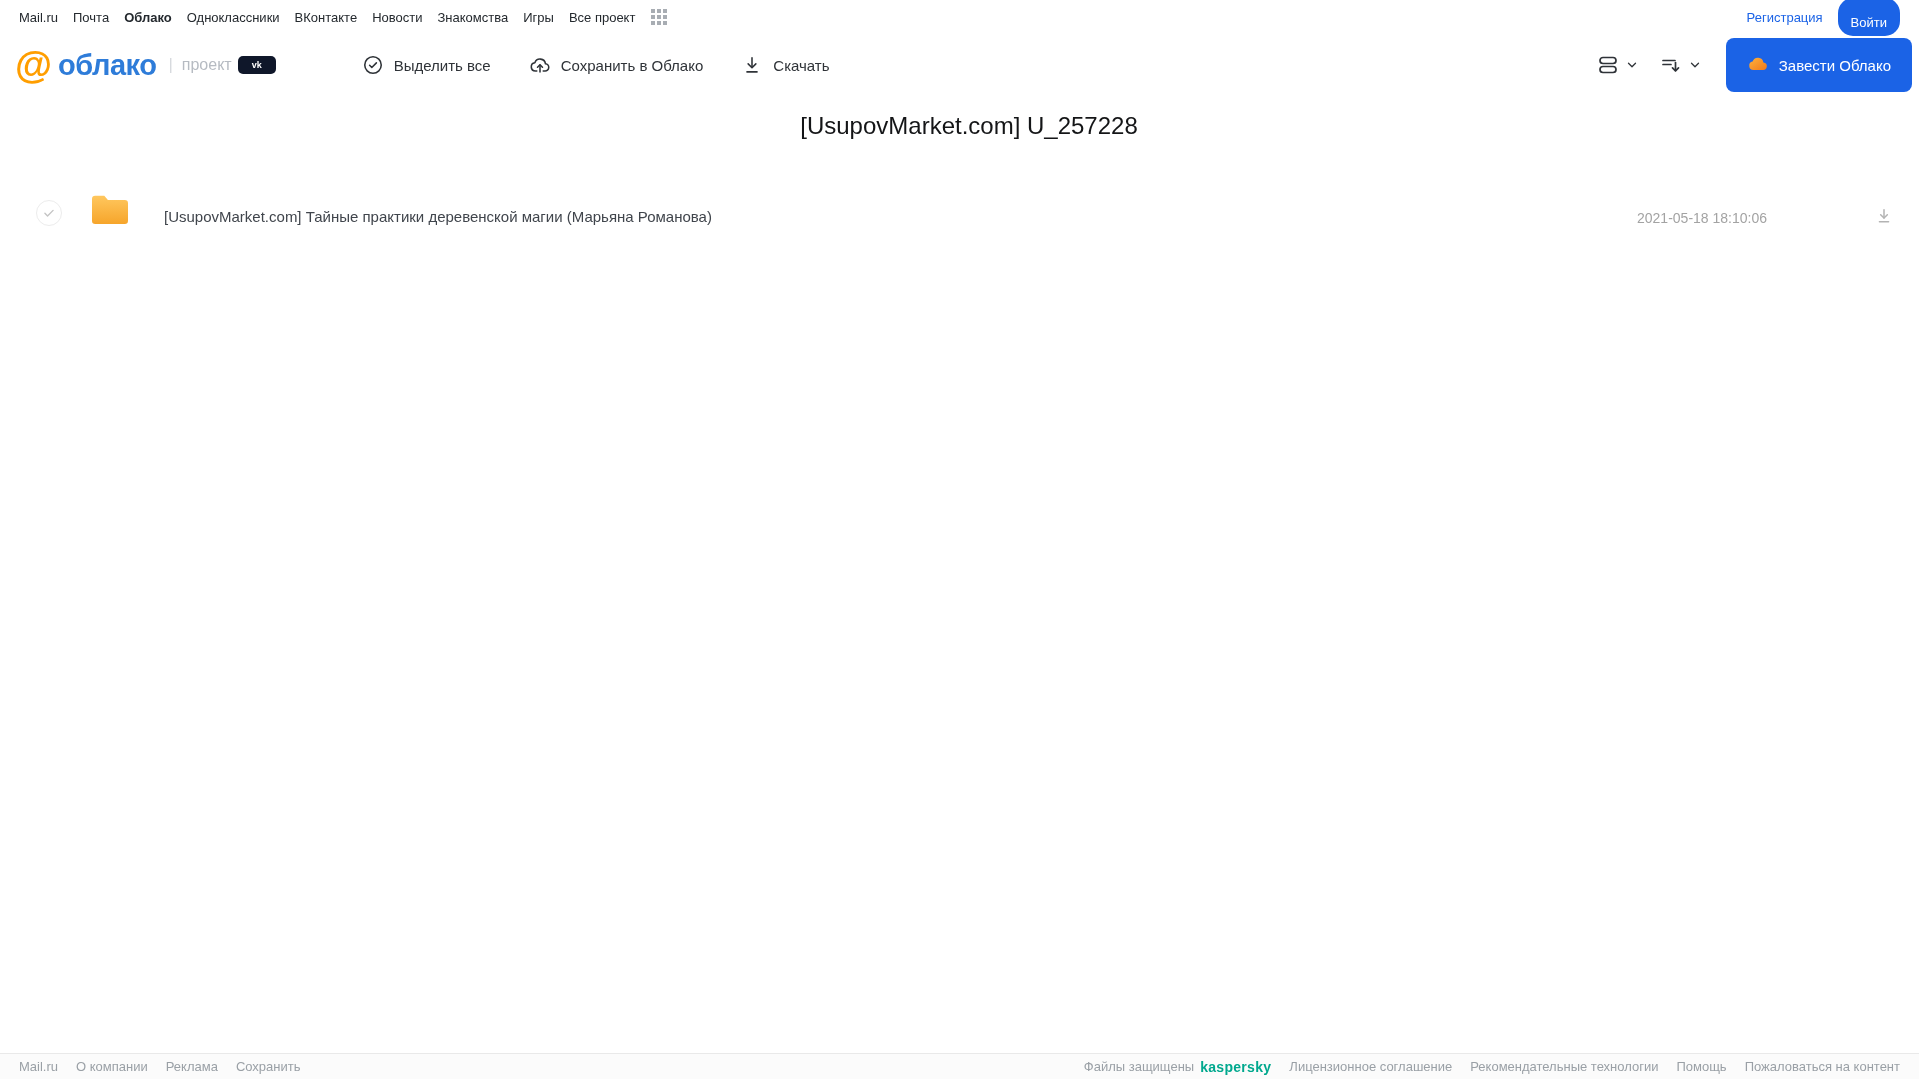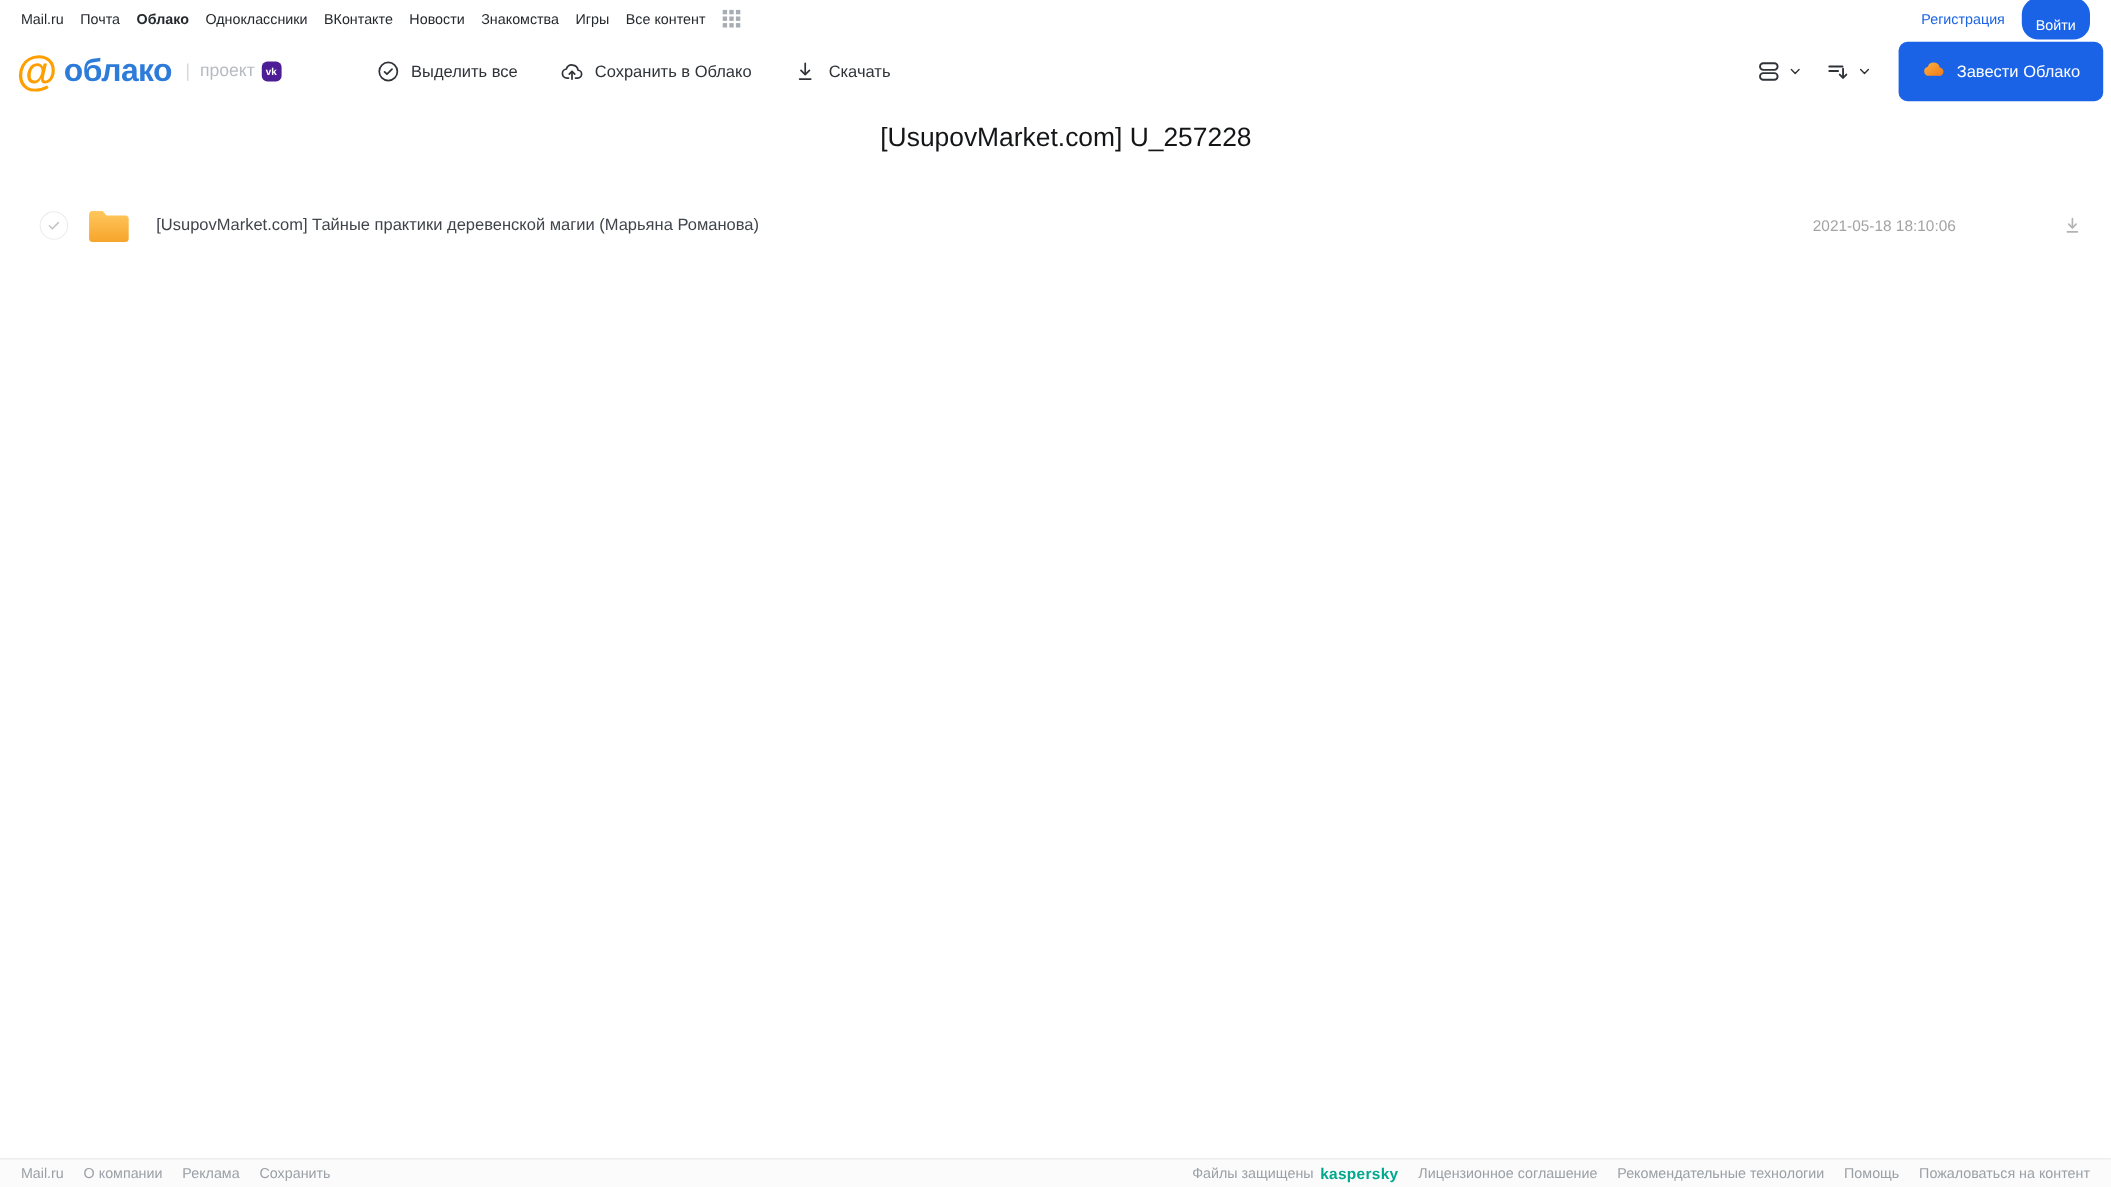"Все контент" a.tn-link { text: контент -> проект }
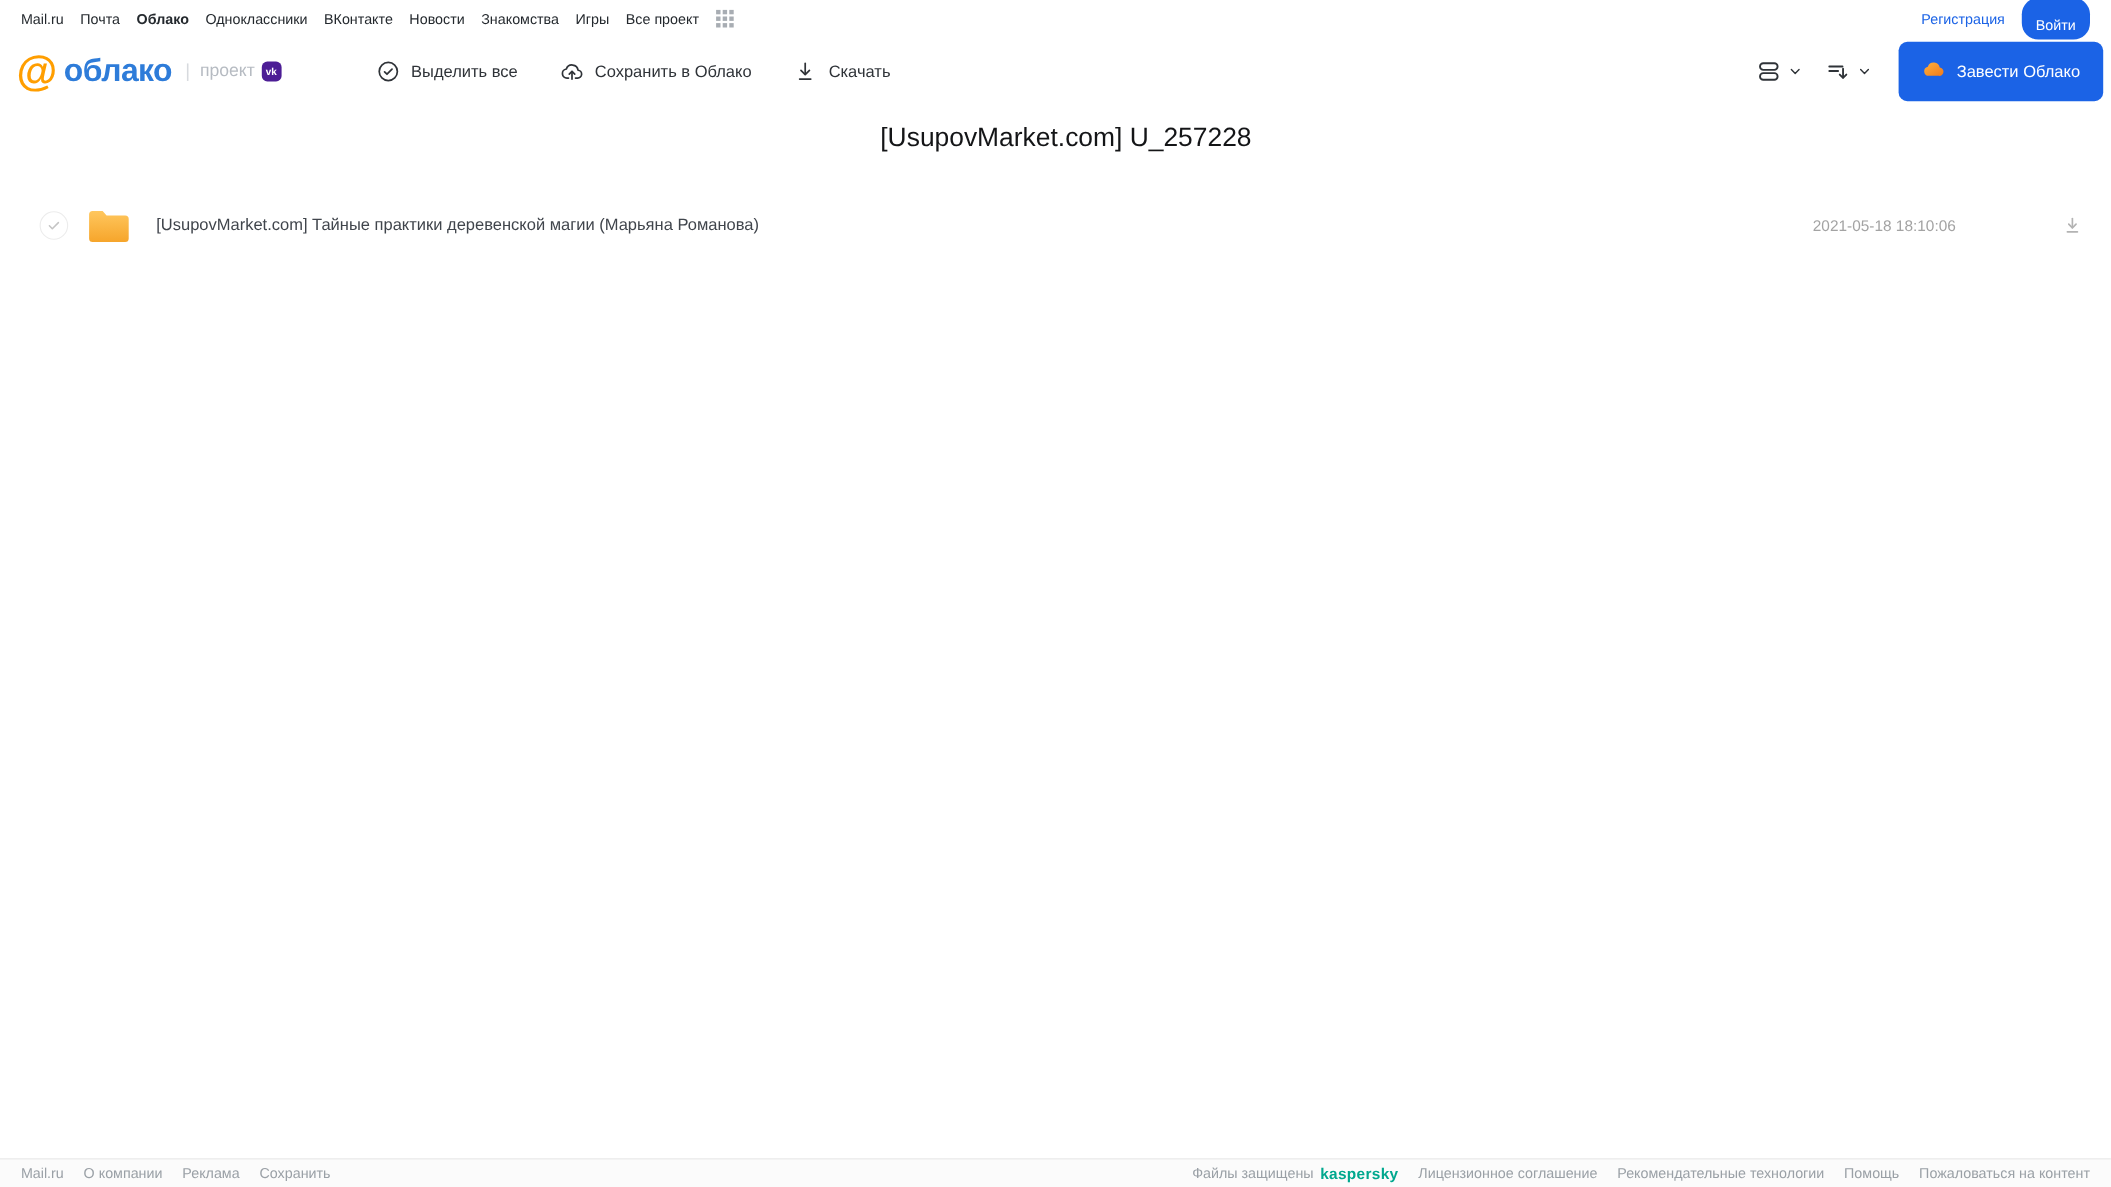"vk" .vk-badge { background: #4c1d95 -> #0f172a; width: 18px -> 38px }
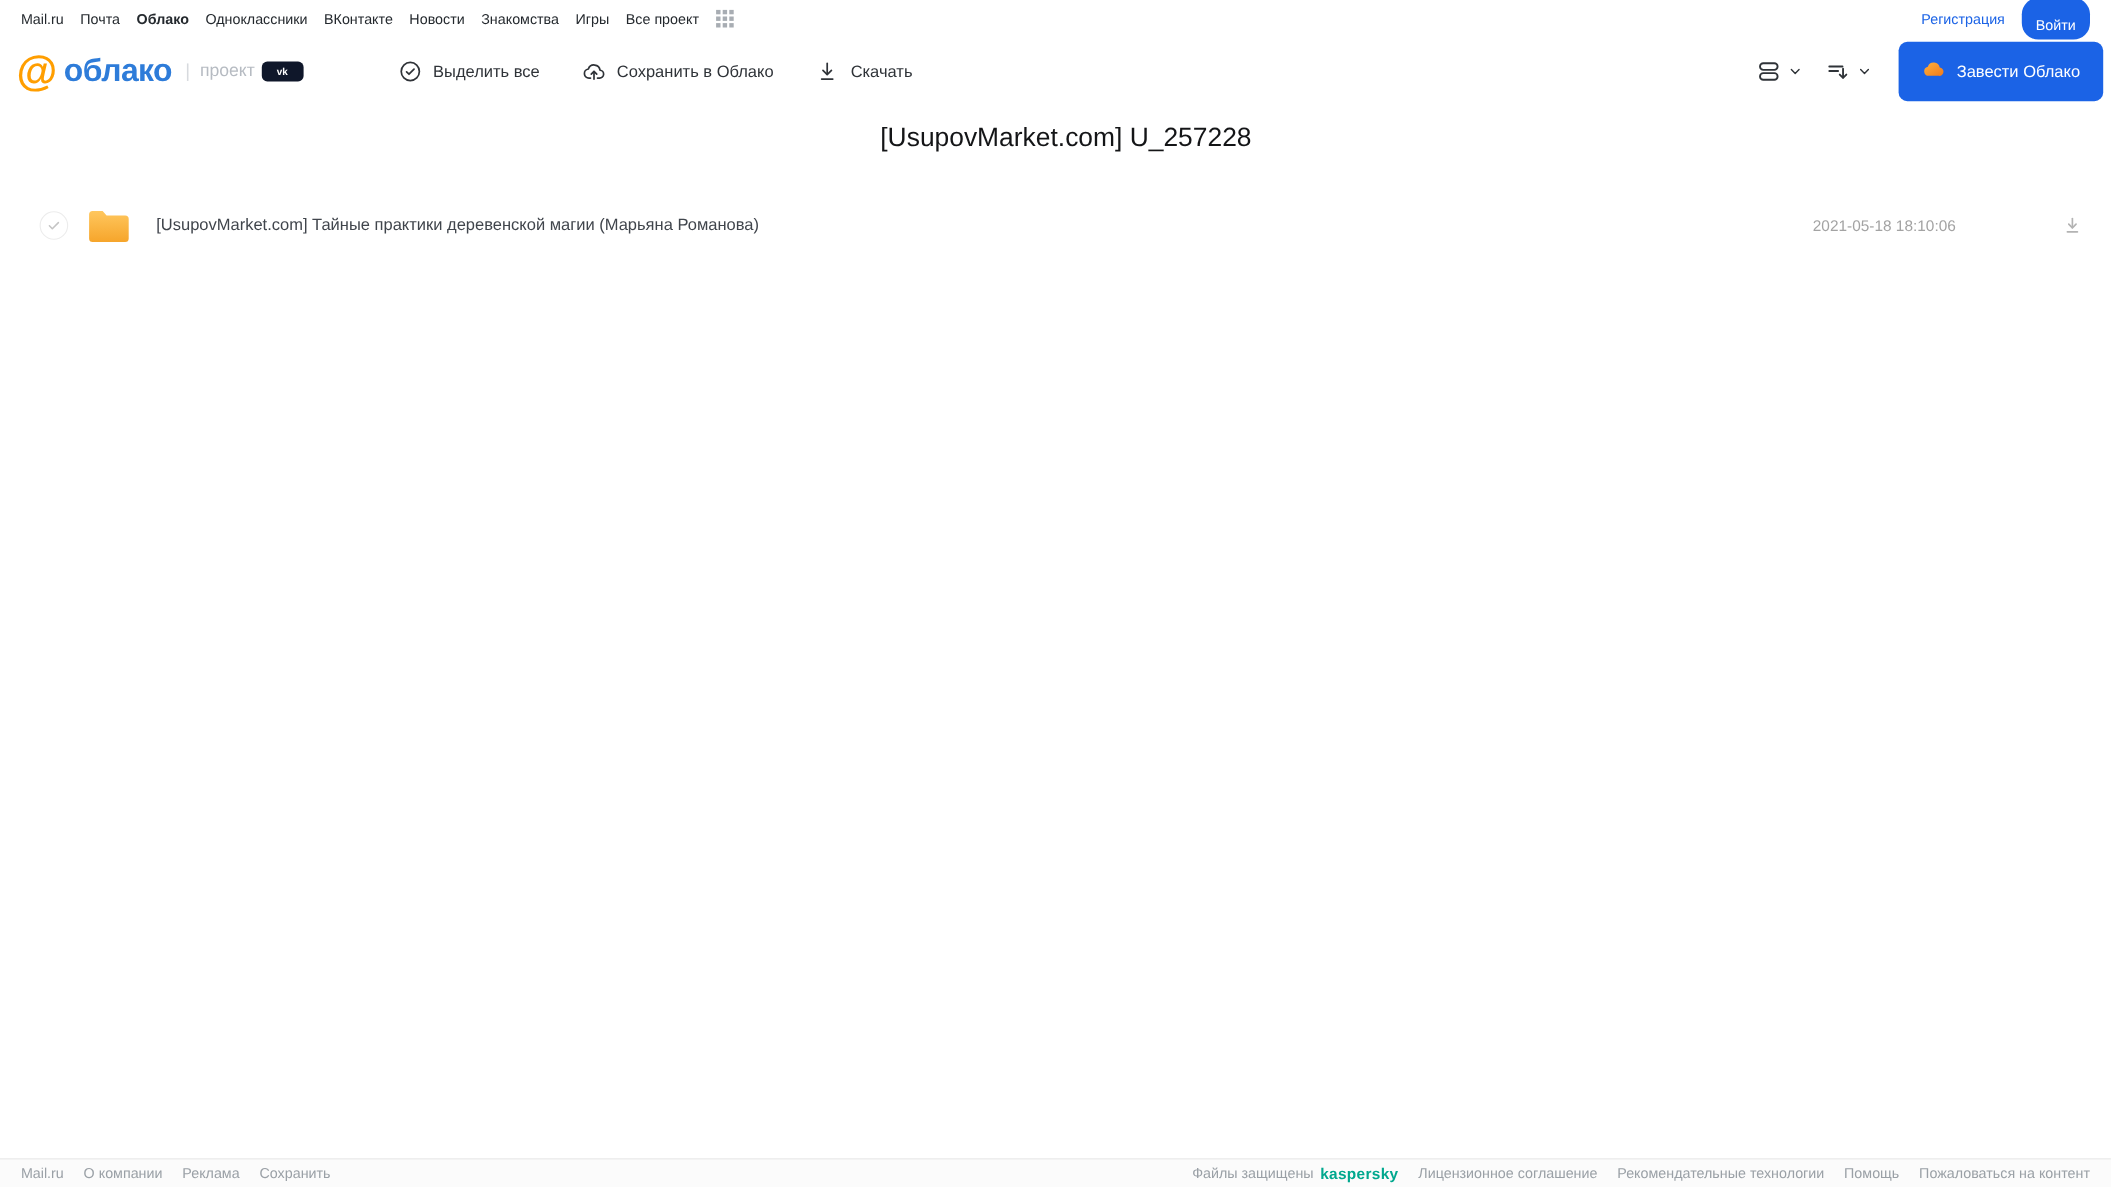"[UsupovMarket.com] Тайные практики" .file-row { align-items: center -> flex-end; gap: none -> 11px }
